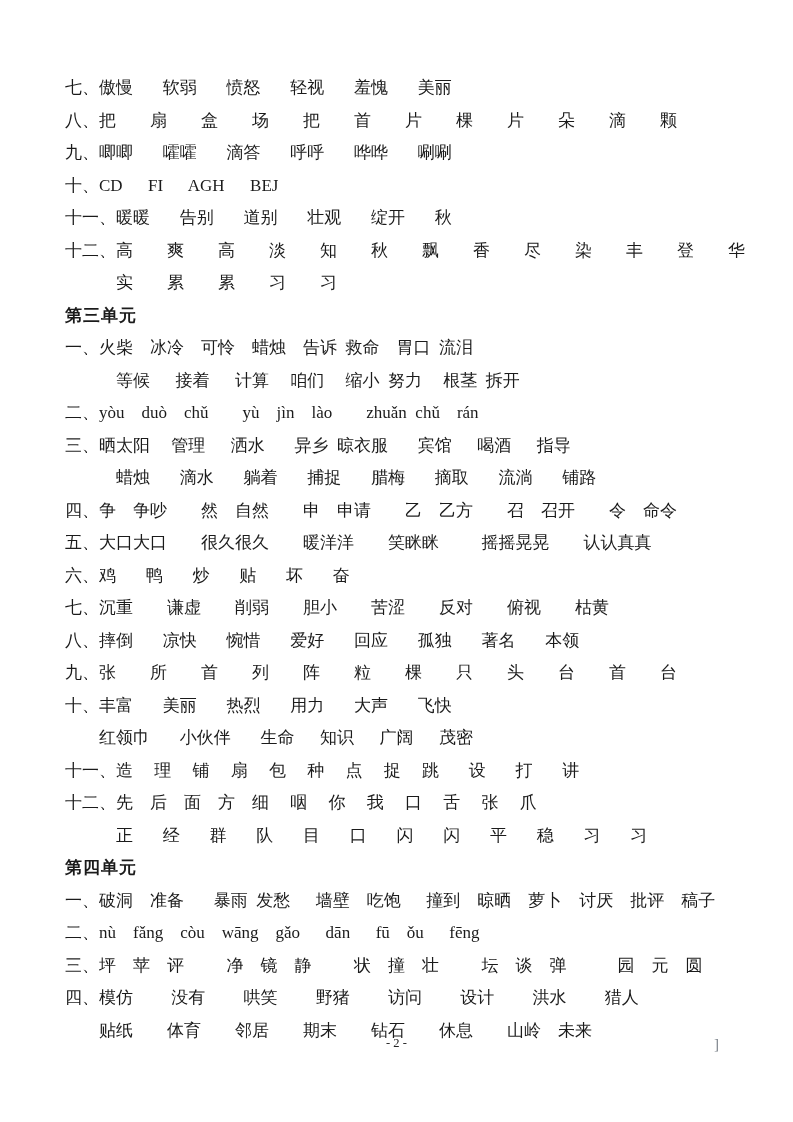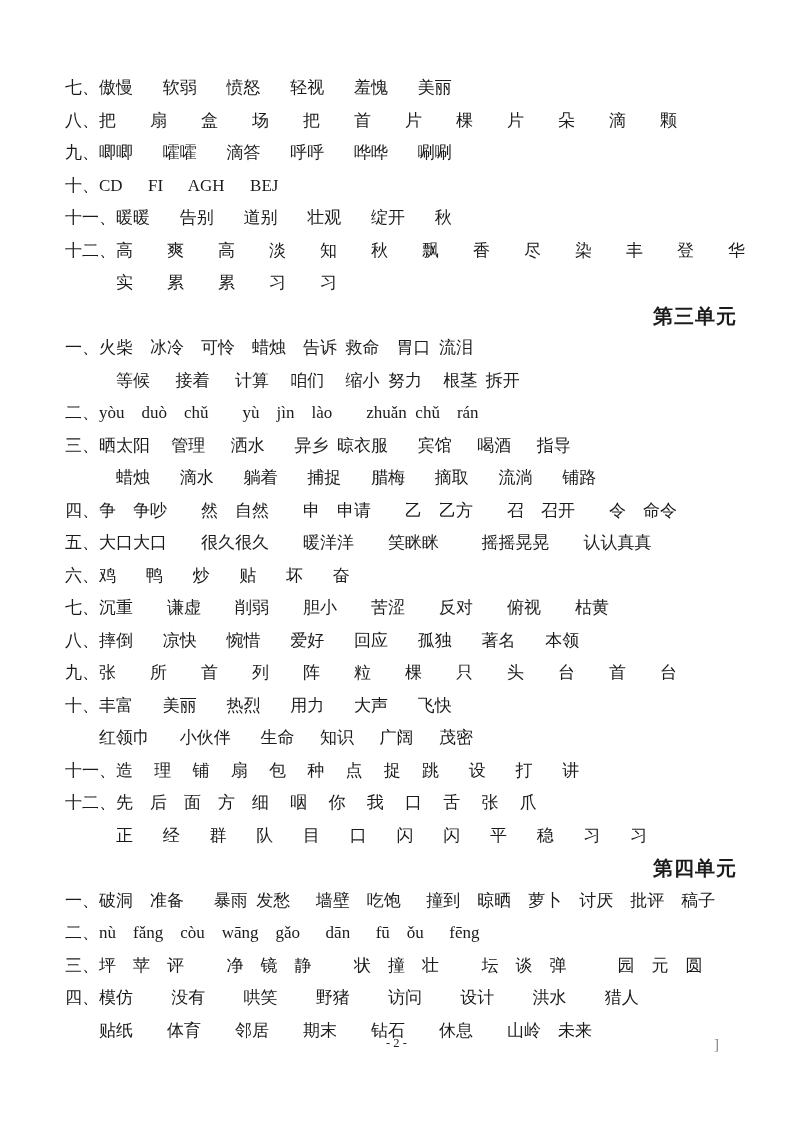"第三单元" .heading { font-size: 20px -> 17px; text-align: right -> left }
